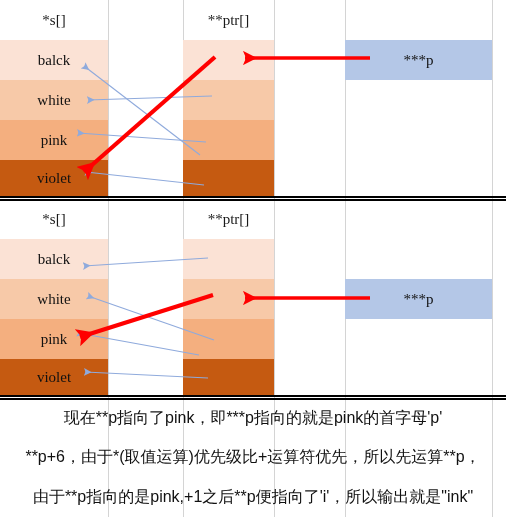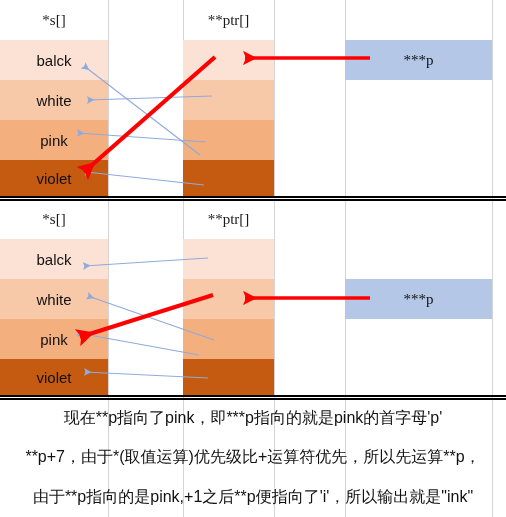"balck" .colorlabel { font-family: Liberation Sans, sans-serif -> Liberation Serif, serif }
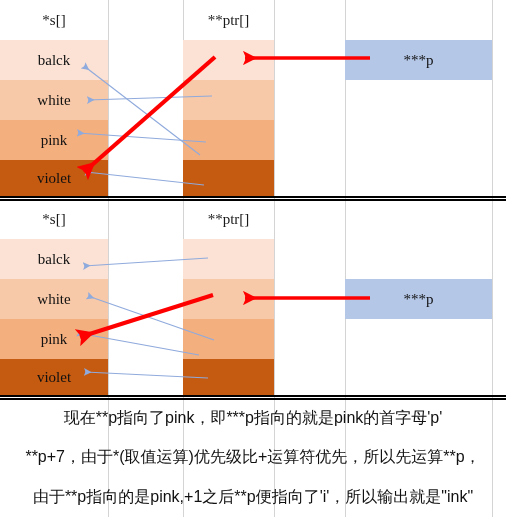"**p+7，由于*(取值运算)优先级比+运算符优先，所以先运算**p，" div.note { text: p+7 -> p+6 }
